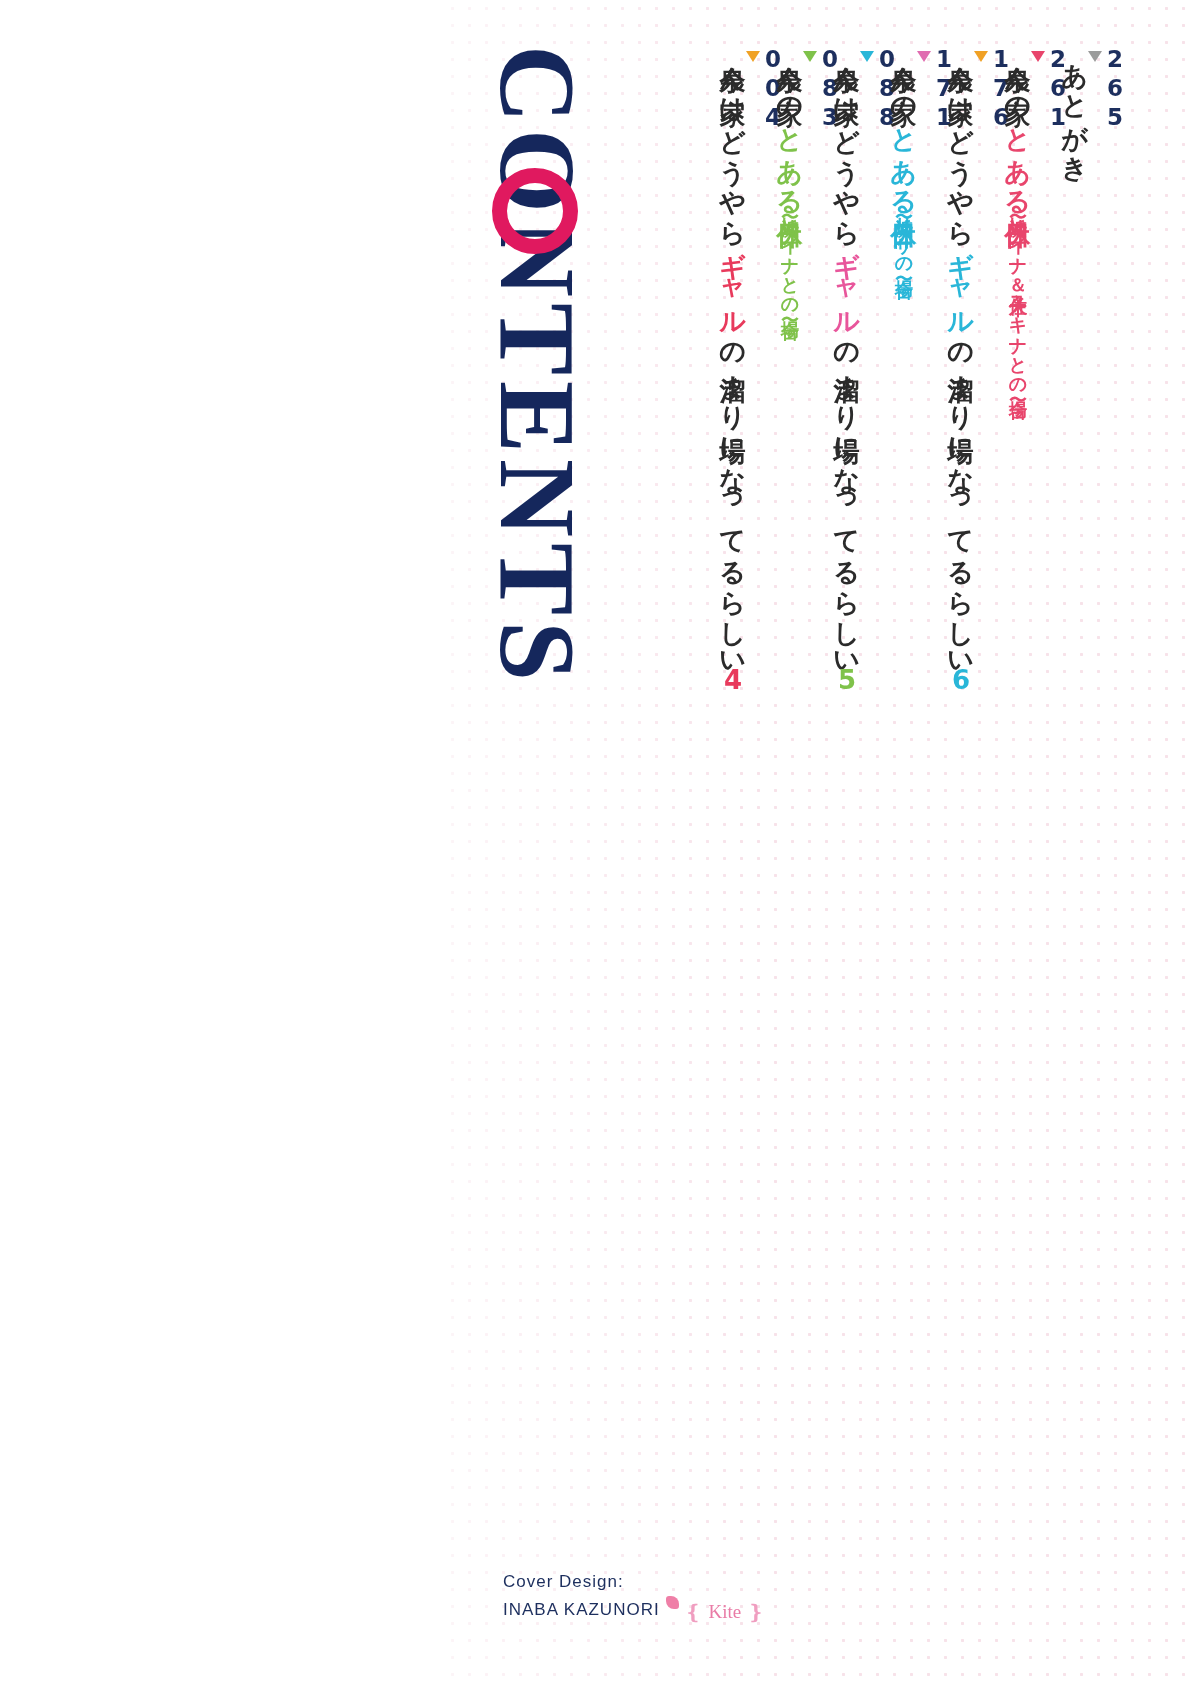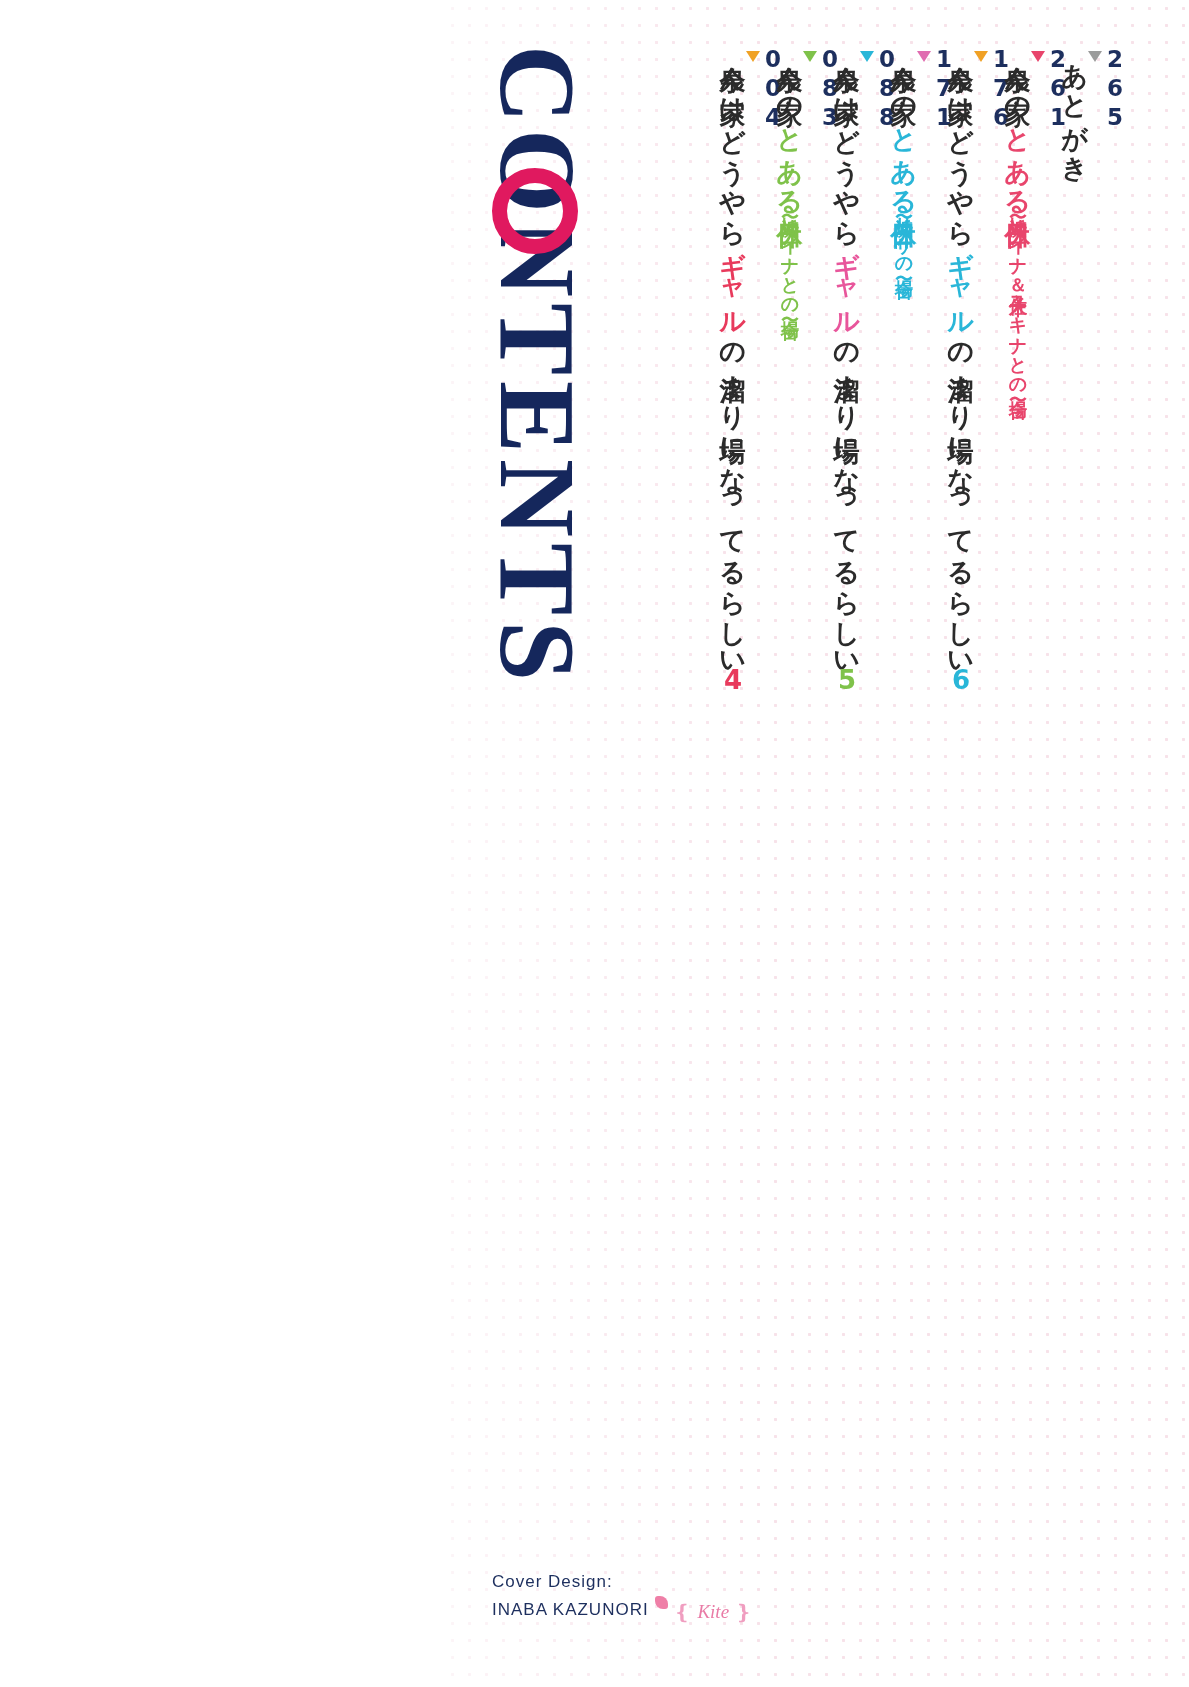"Cover Design:" #credit { left: 492px -> 503px }
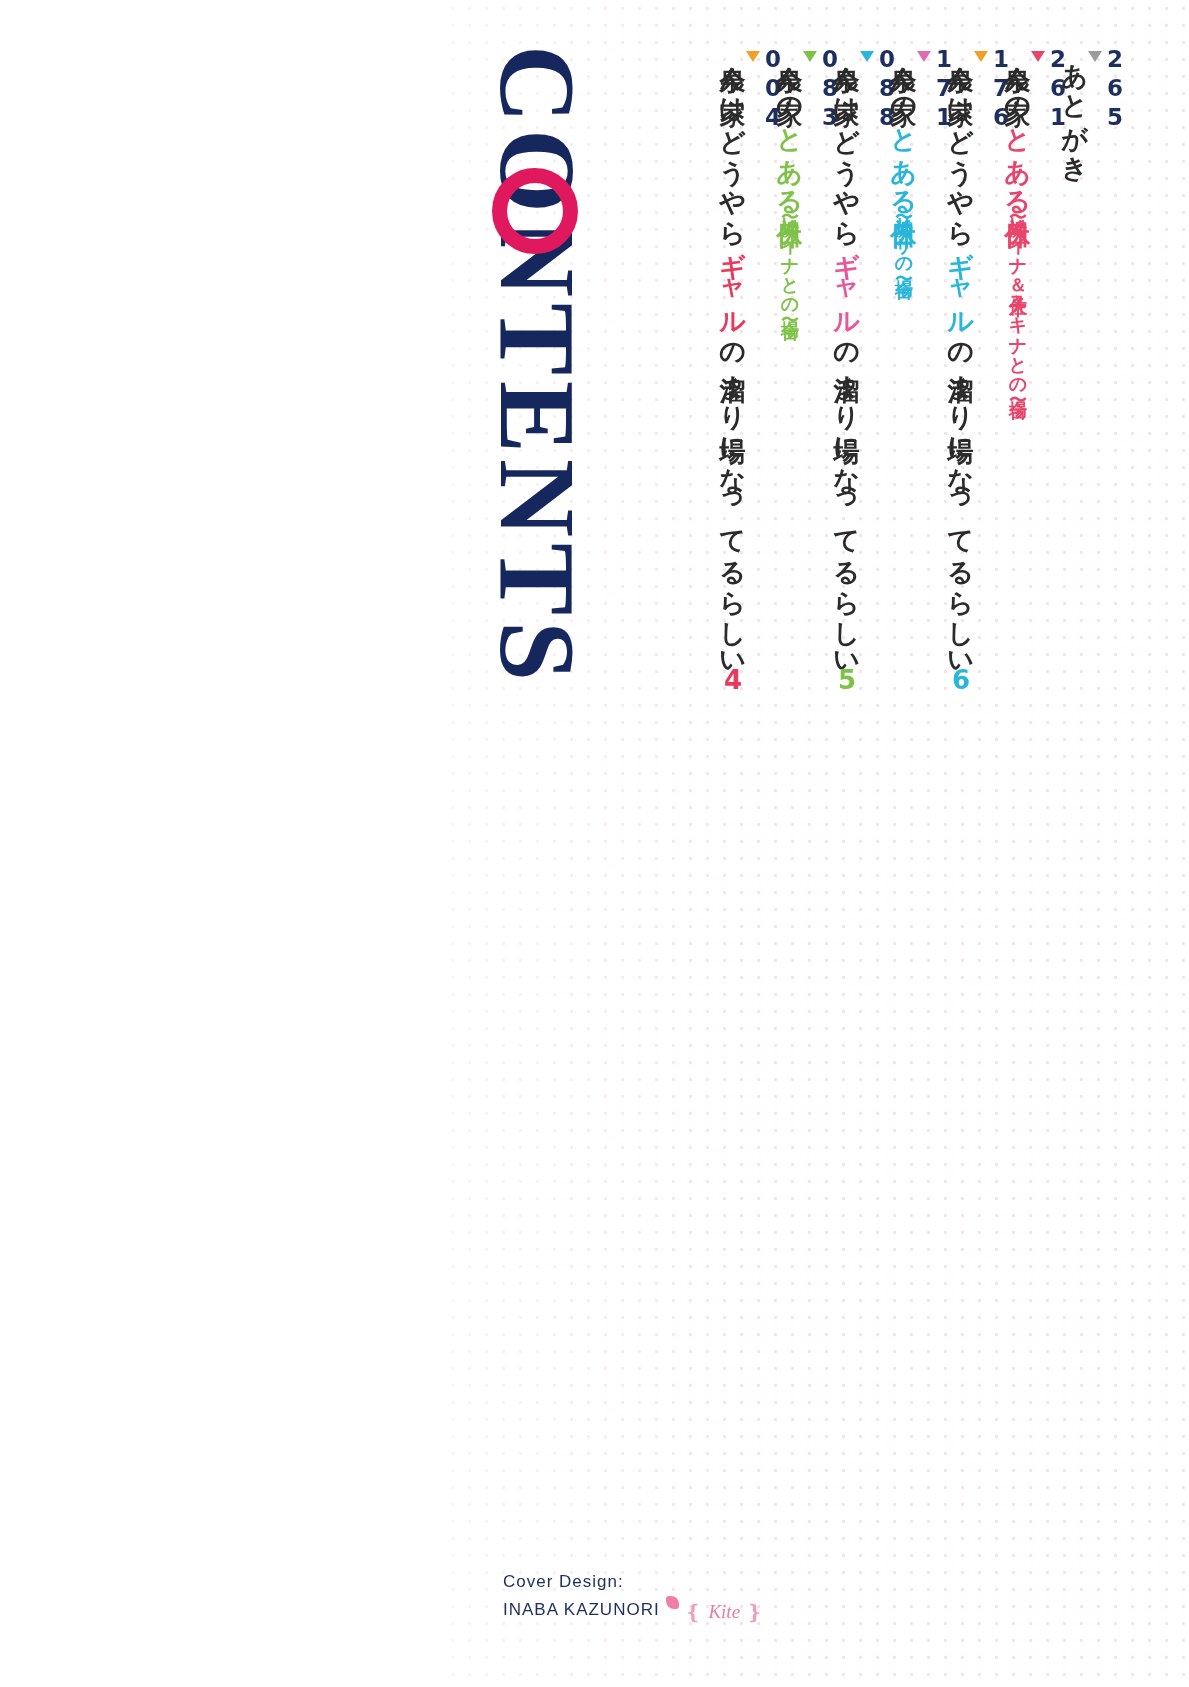"Kite" #credit .kite { font-style: italic -> none }
